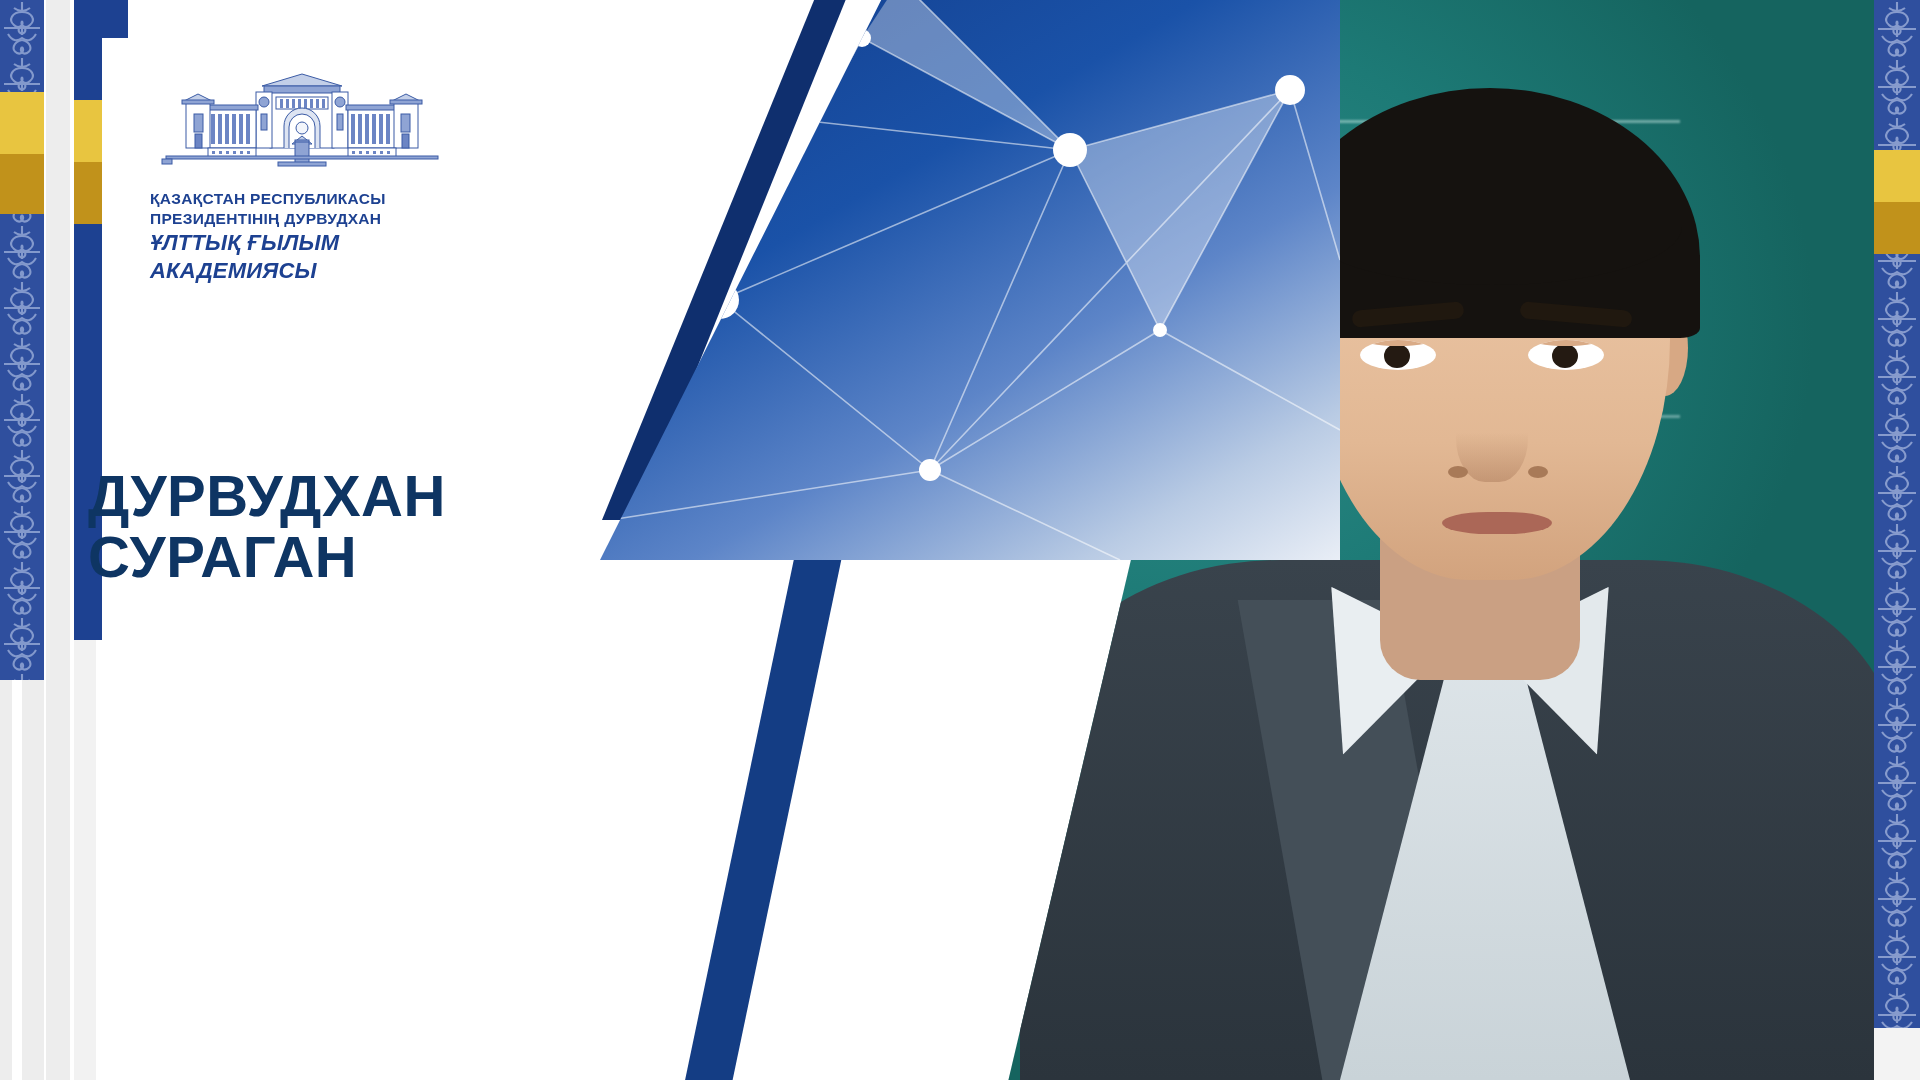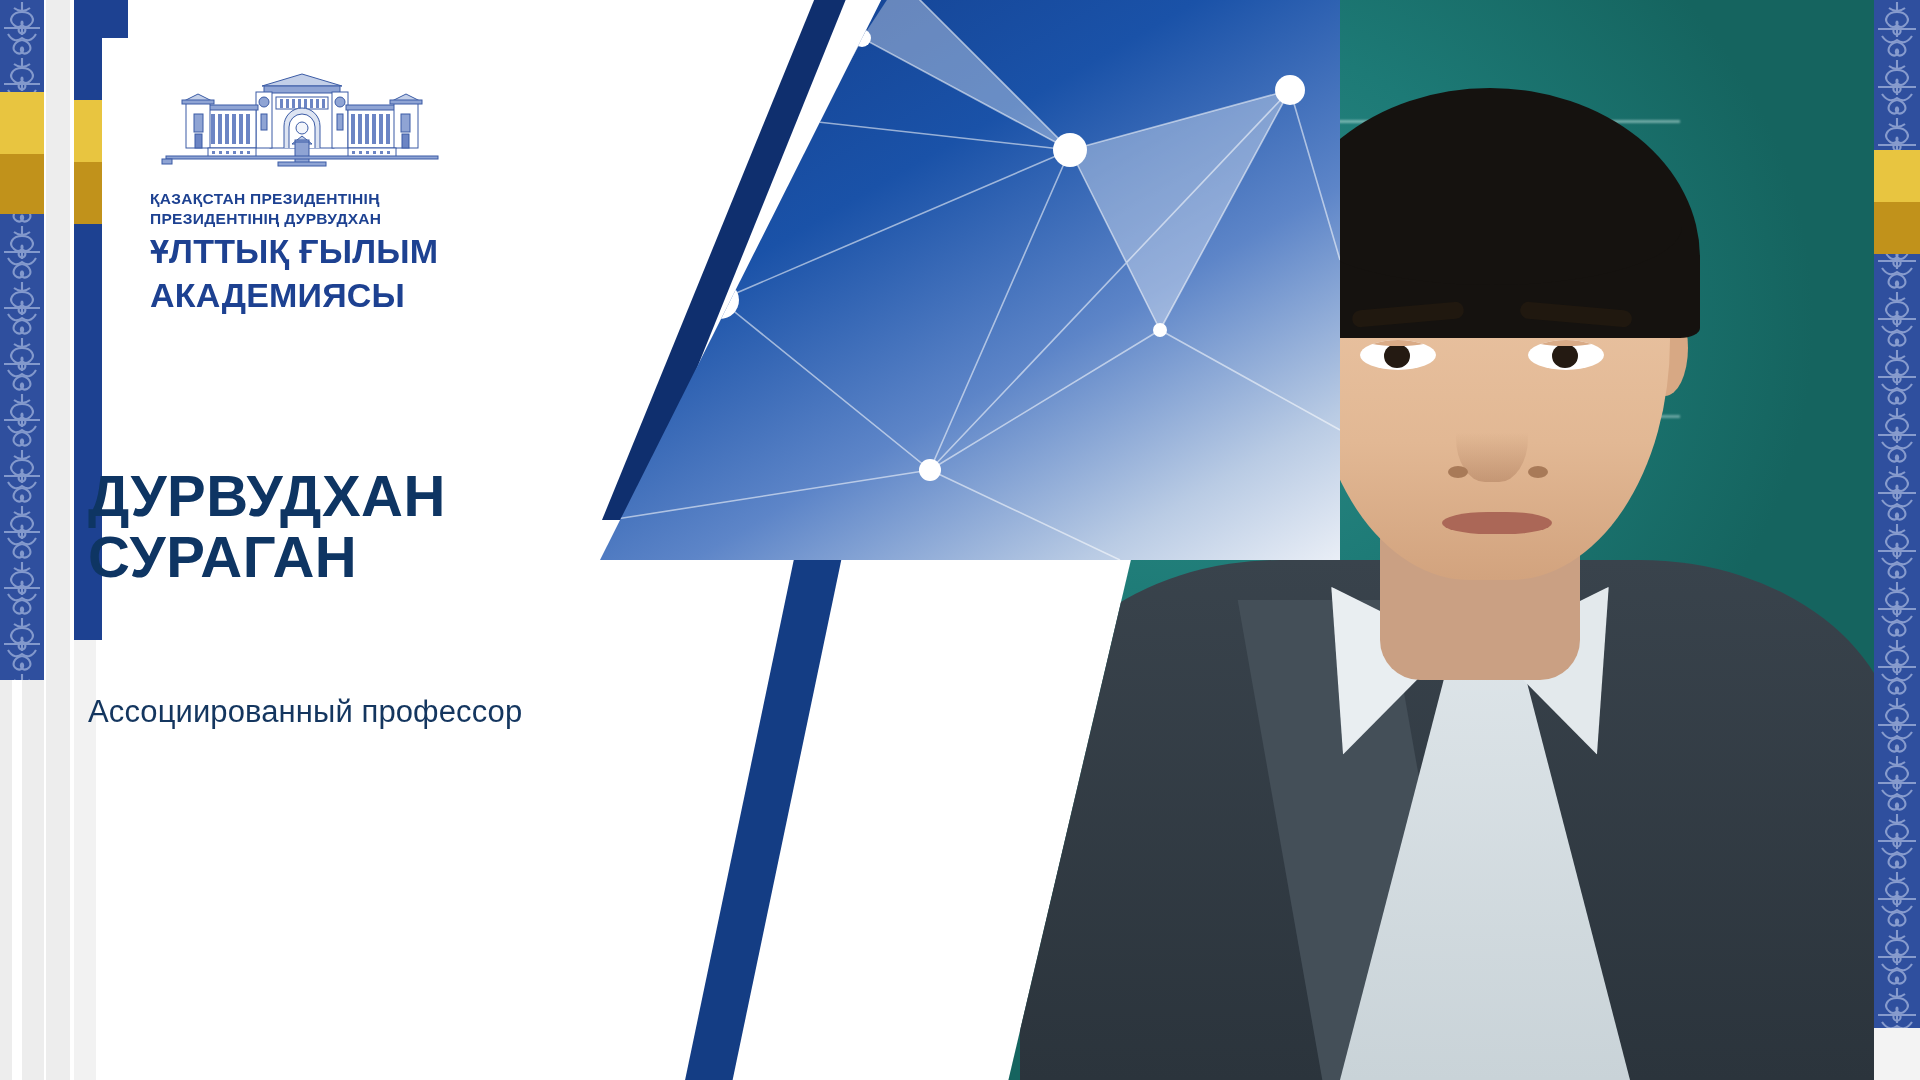"ҚАЗАҚСТАН ПРЕЗИДЕНТІНІҢ" div.logo-line { text: ПРЕЗИДЕНТІНІҢ -> РЕСПУБЛИКАСЫ }
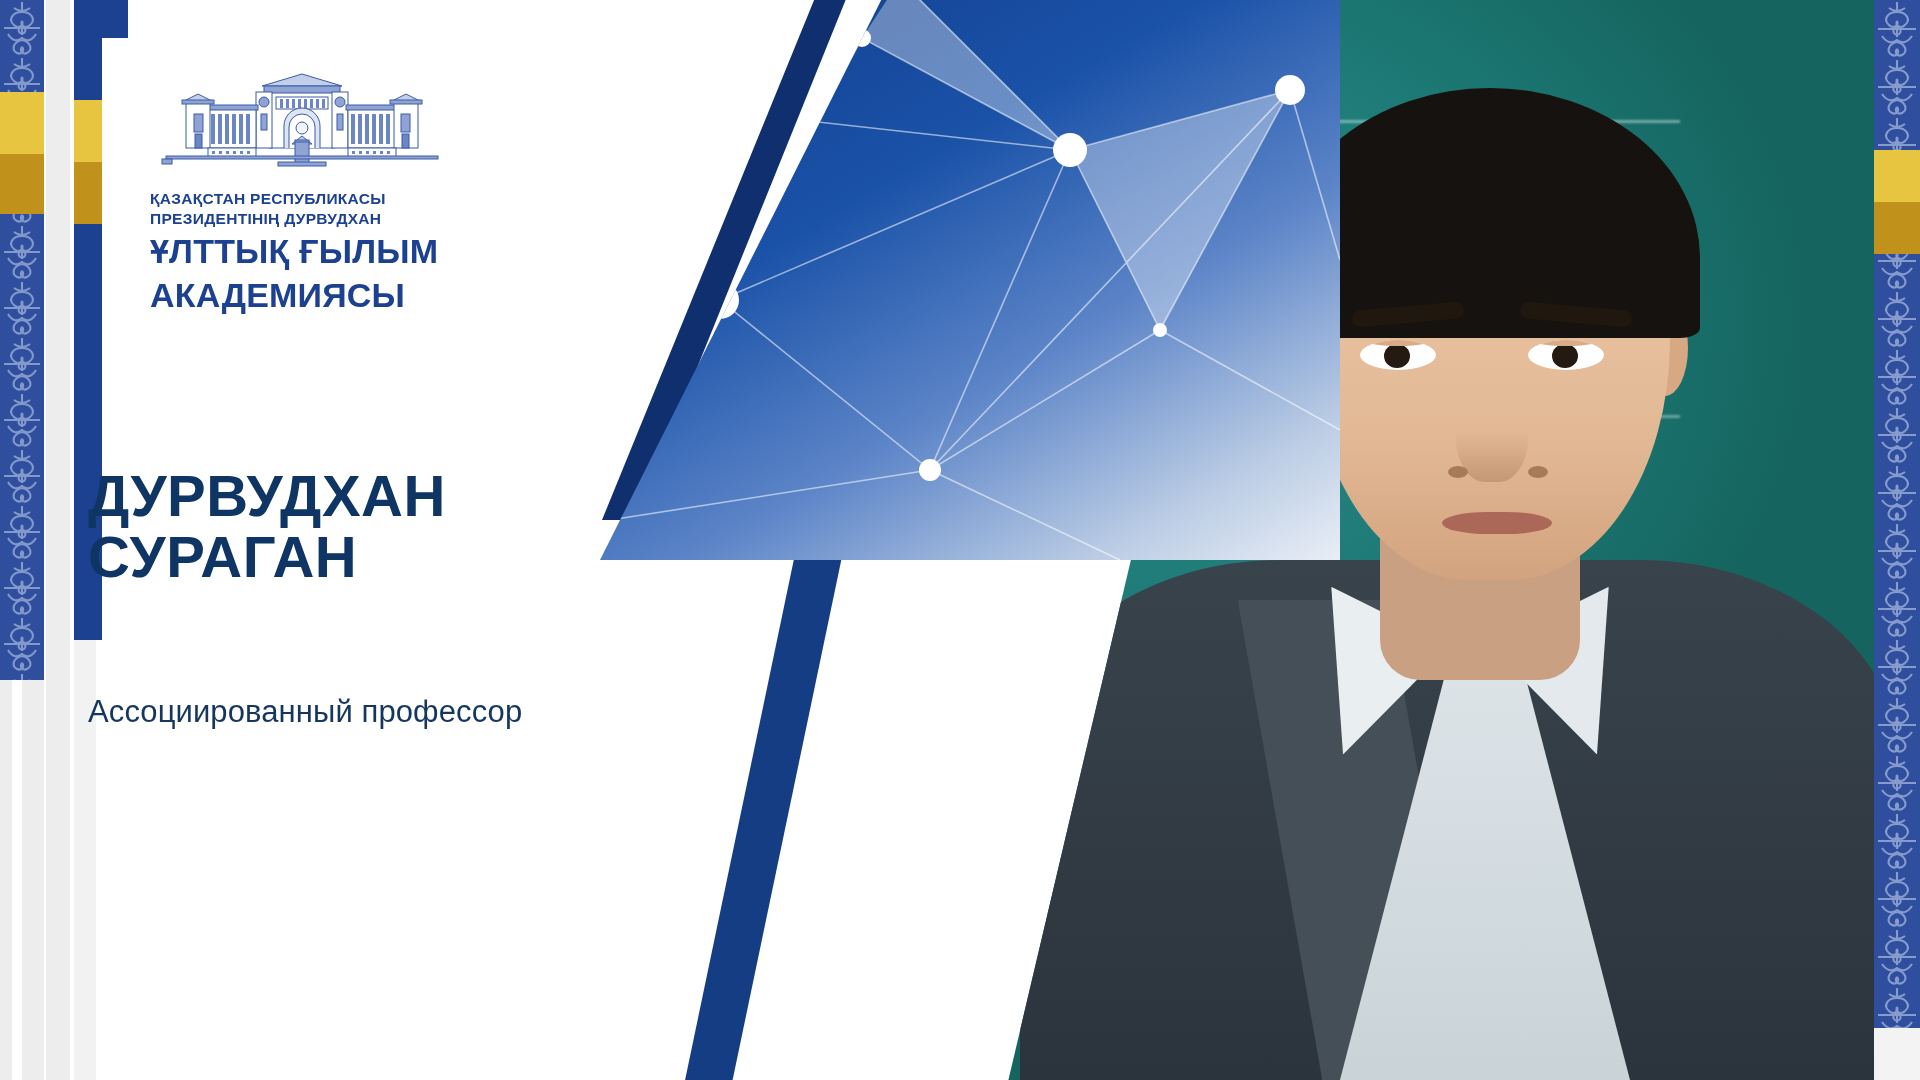"ҰЛТТЫҚ ҒЫЛЫМ" .logo-lg { font-size: 34px -> 22px; font-style: none -> italic }
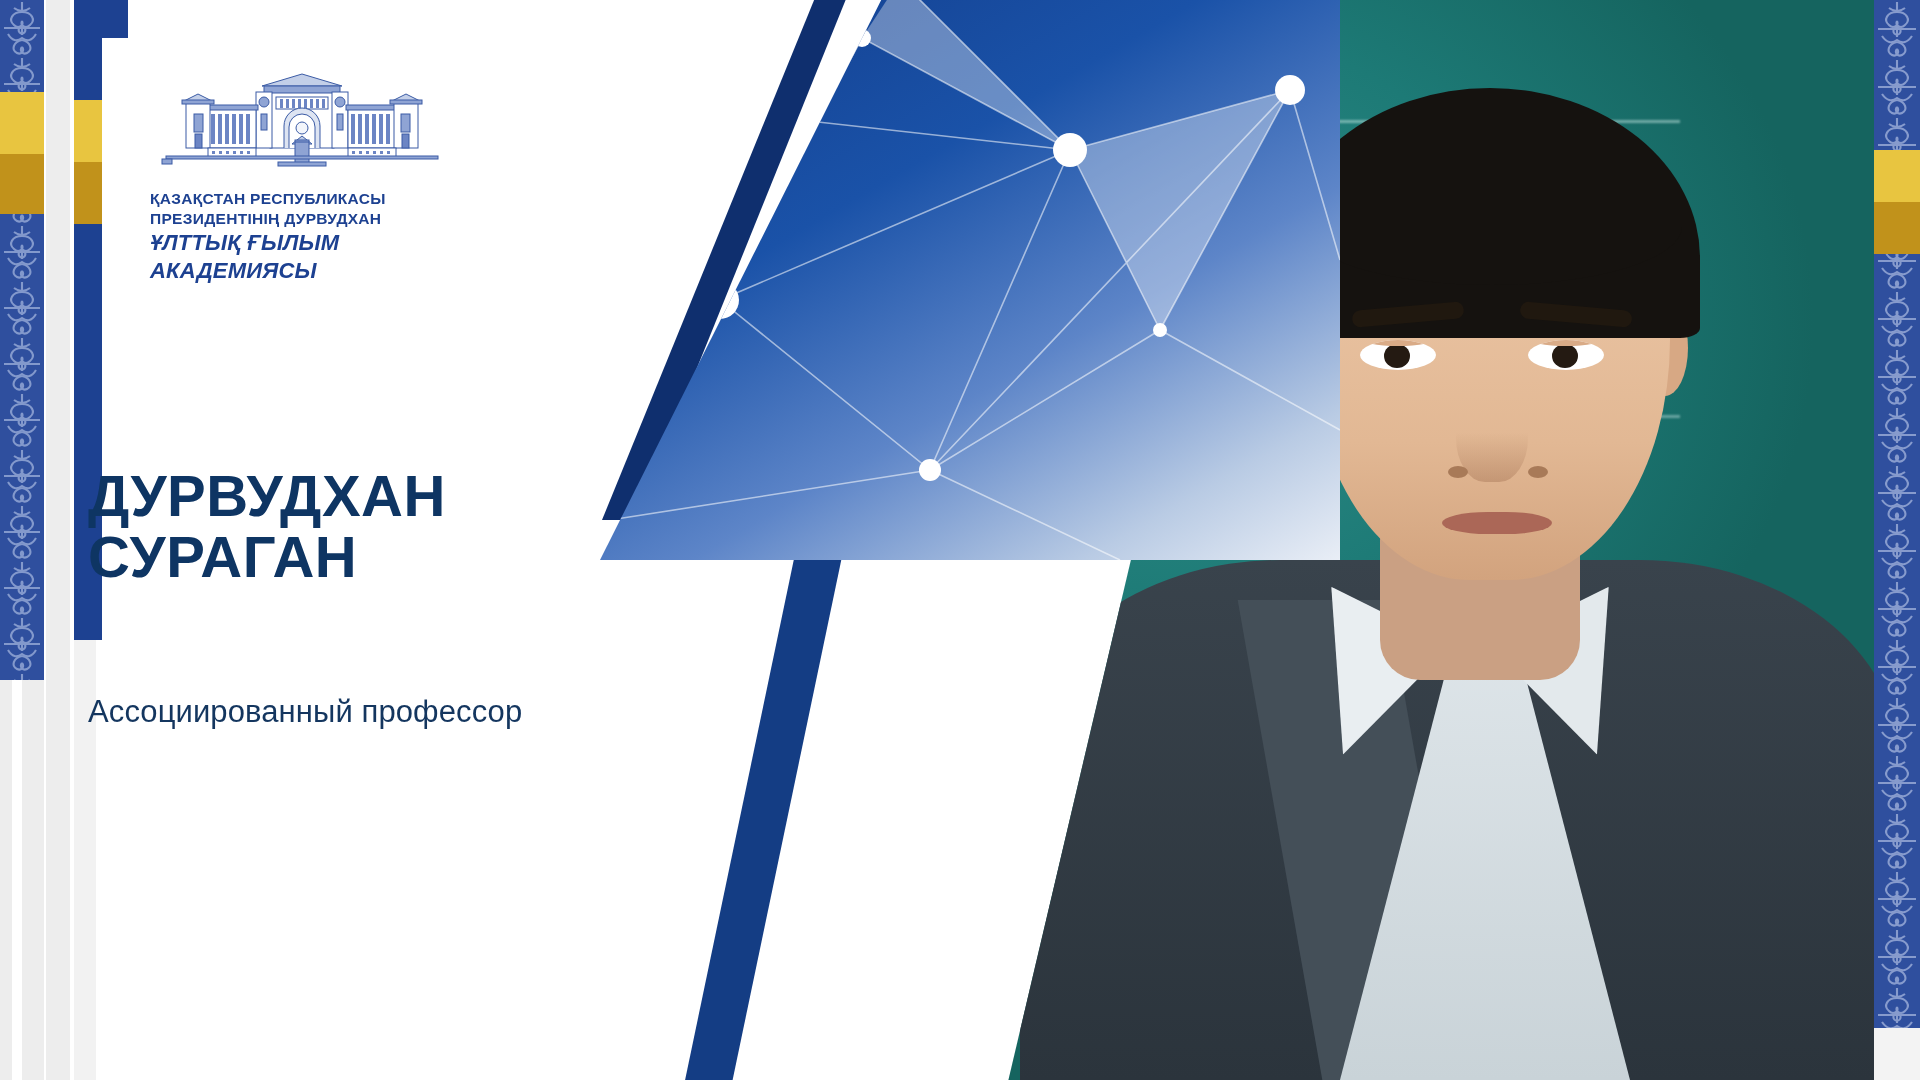"Ассоциированный профессор" div { html: <div>Ассоциированный профессор</div> -> none }
